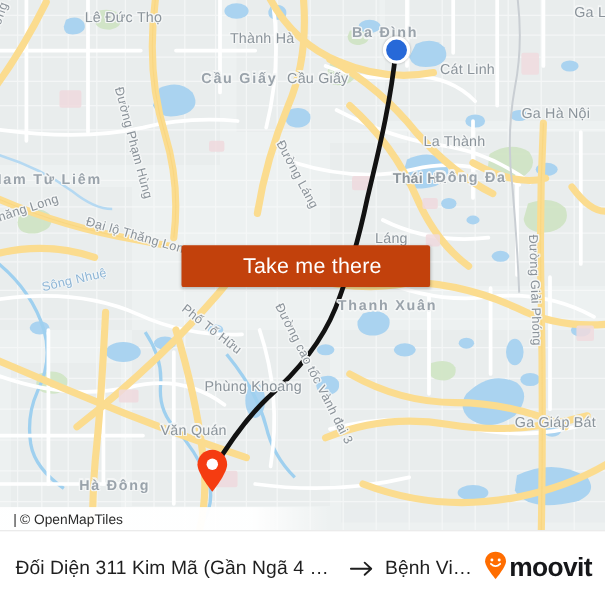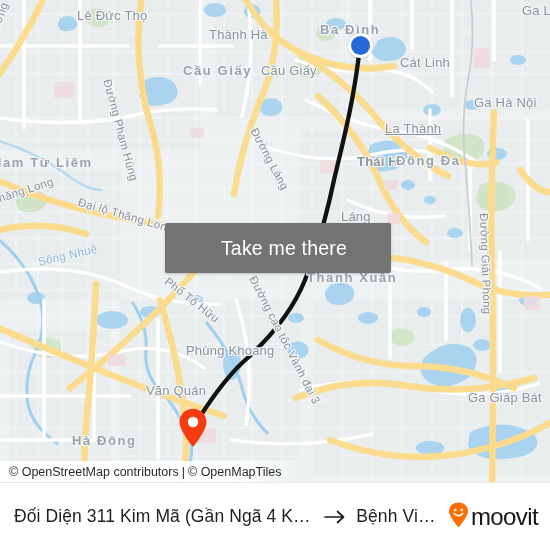"La Thành" div.map-label { text-decoration: underline -> none }
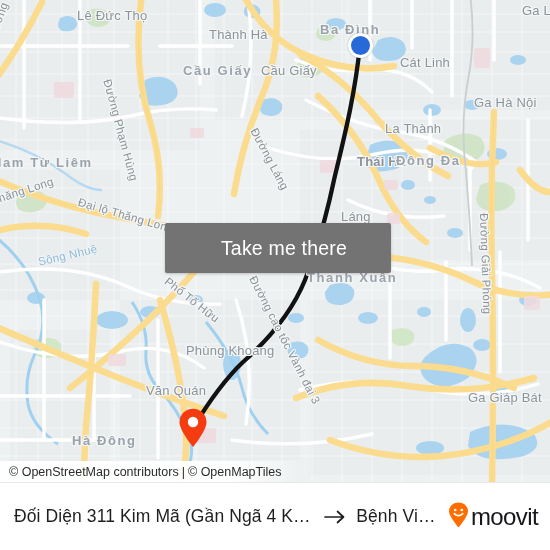"Take me there" #take-me-there-button { background: #737373 -> #c2410c; height: 50px -> 38px }
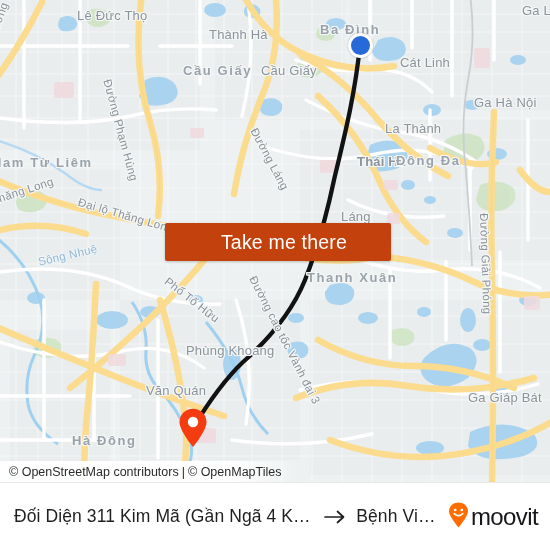"Ga Giáp Bát" div.map-label { top: 390px -> 376px }
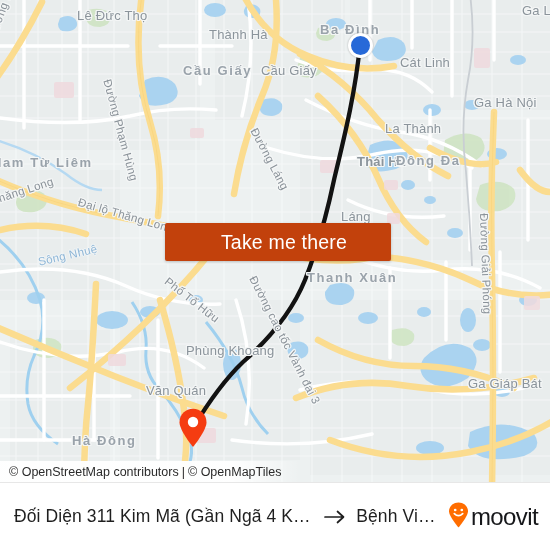"© OpenStreetMap contributors" span { html: <span>© OpenStreetMap contributors</span> -> none }
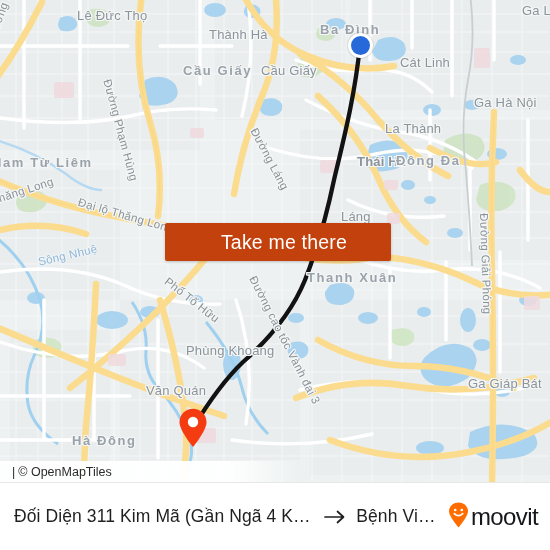"moovit" #moovit-wordmark { font-weight: normal -> bold }
